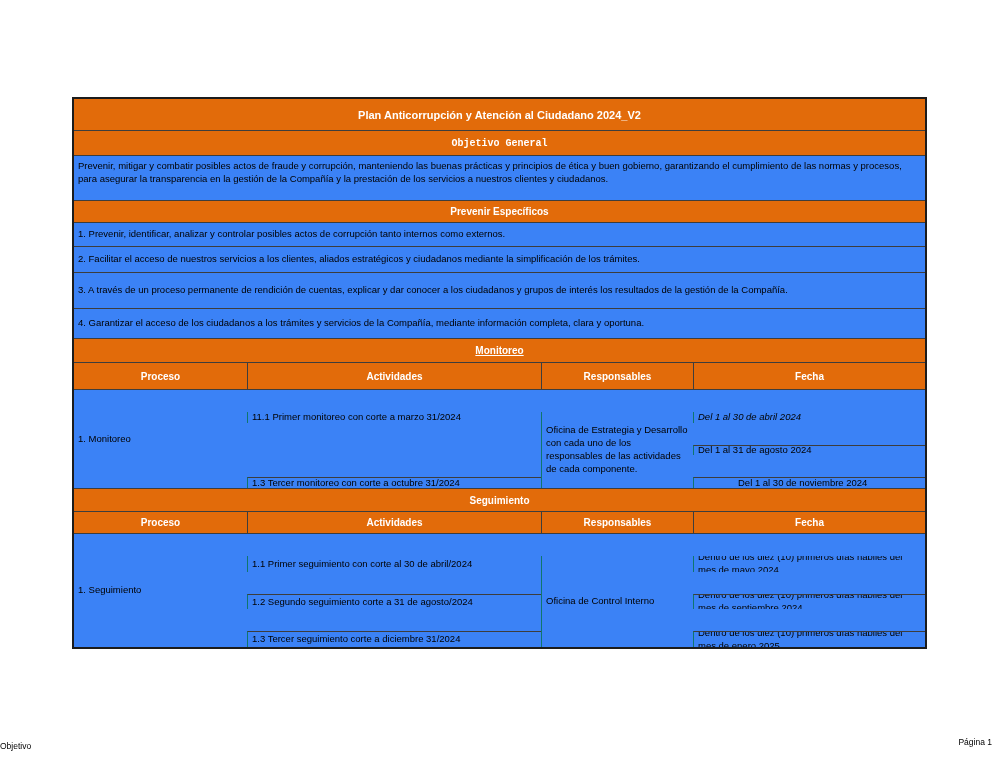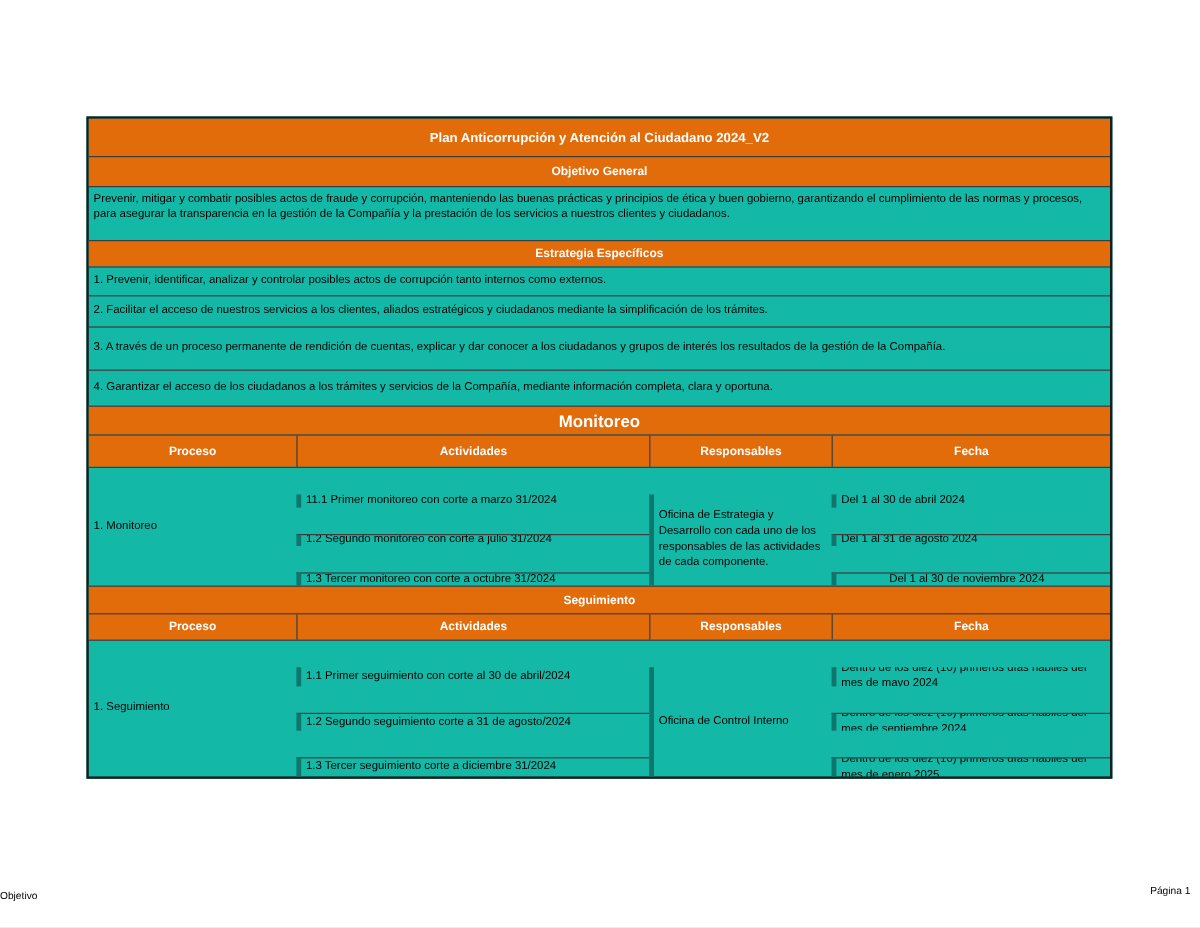"Plan Anticorrupción y Atención al" .doc-table { background: #14b8a6 -> #3b82f6 }
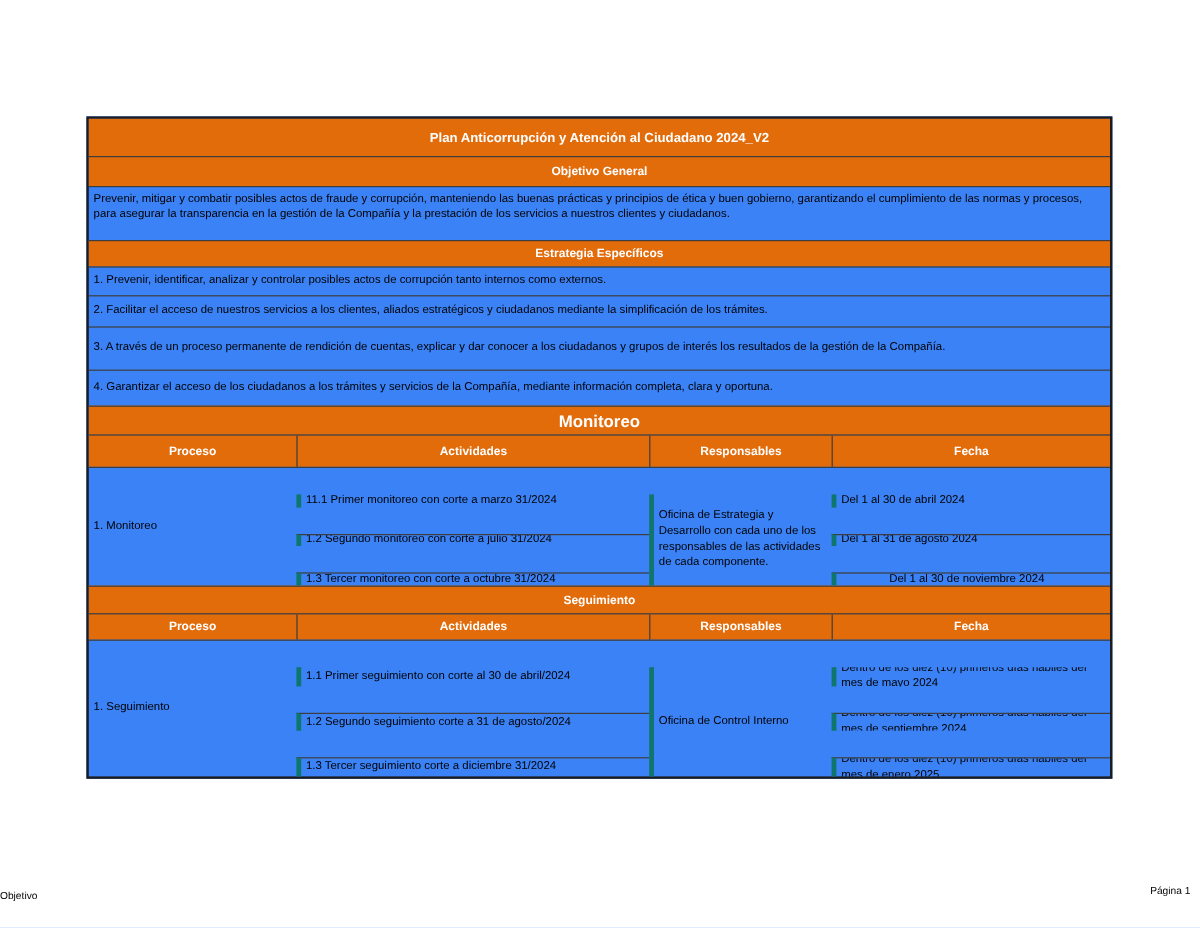"Objetivo General" .band-h25 { font-family: none -> Liberation Mono, monospace }
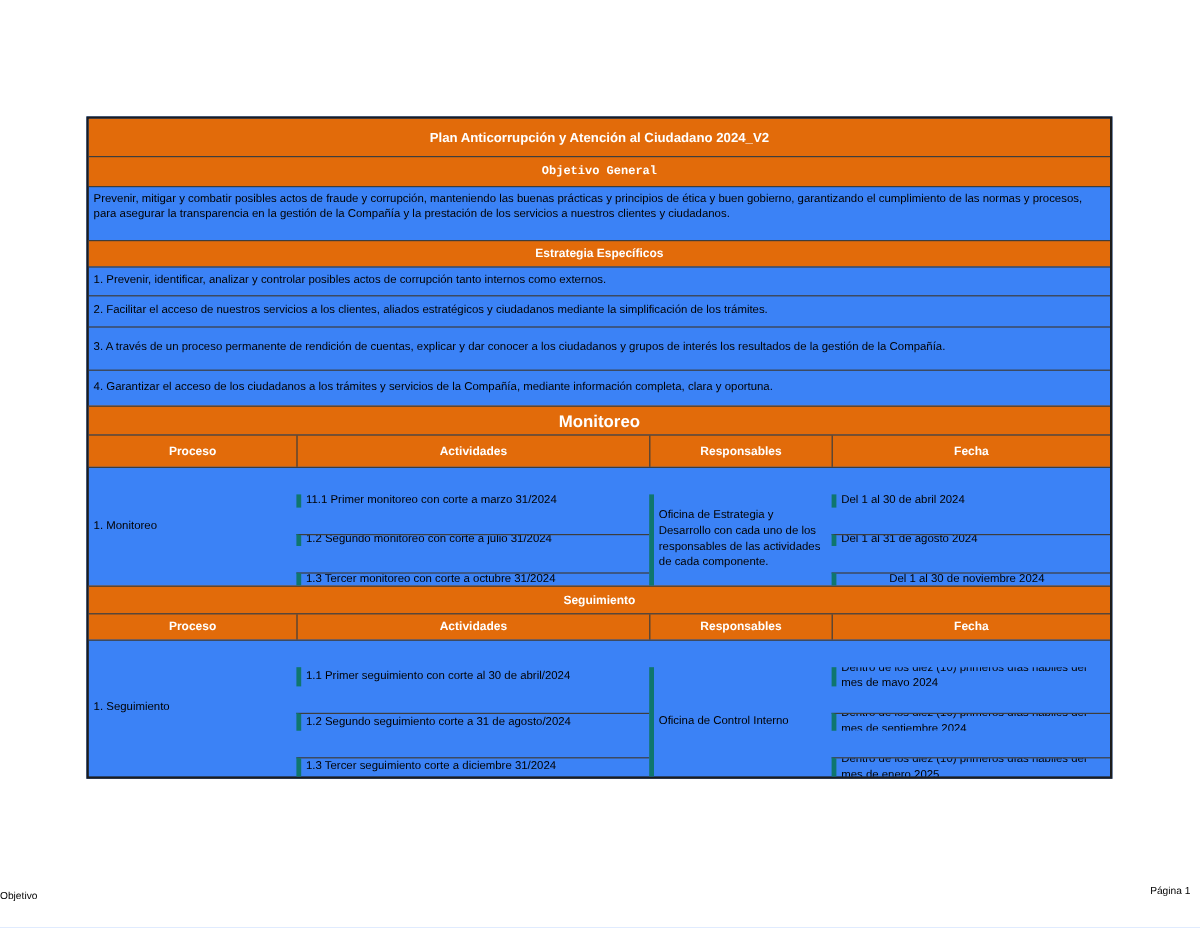"Estrategia Específicos" div.band { text: Estrategia -> Prevenir }
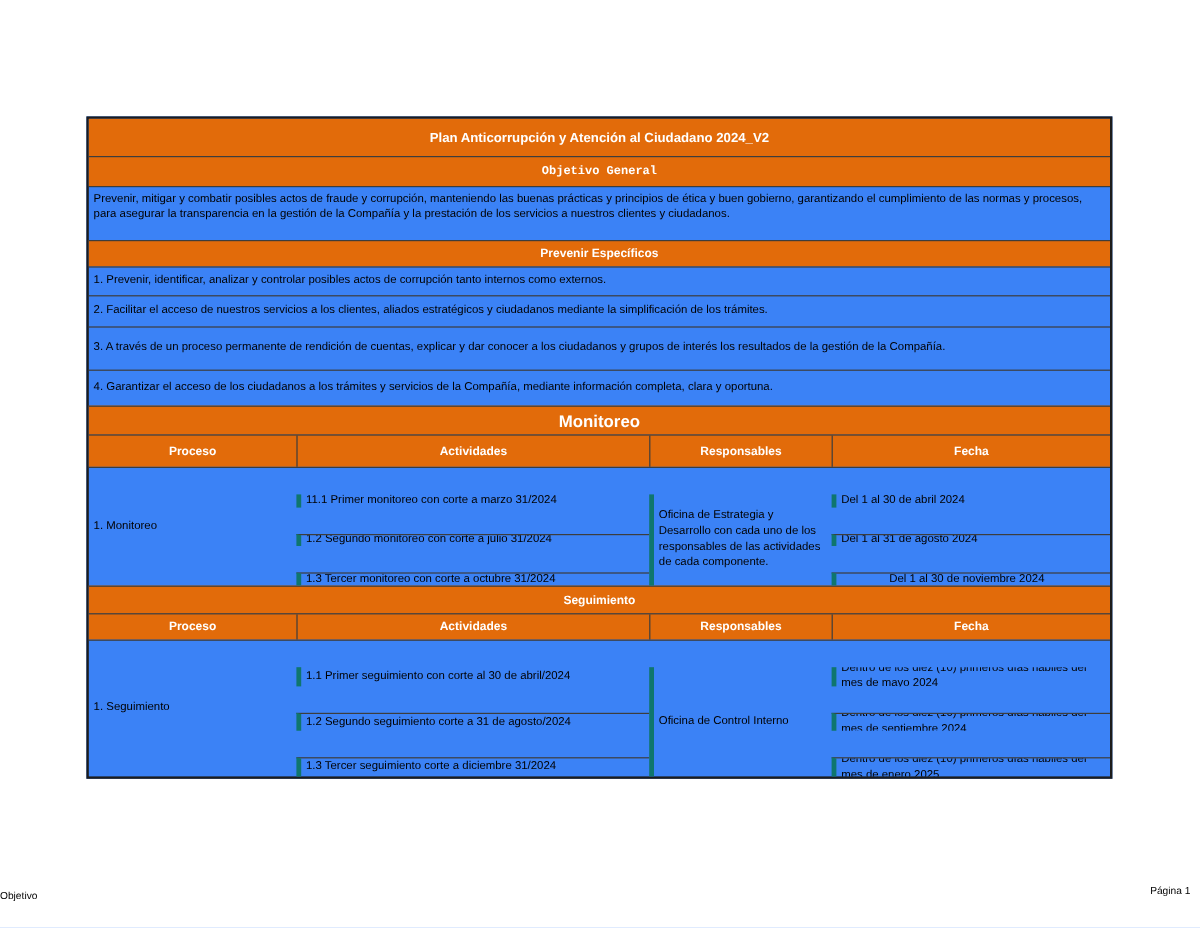"Monitoreo" .band-h24 { font-size: 14px -> 10px; text-decoration: none -> underline }
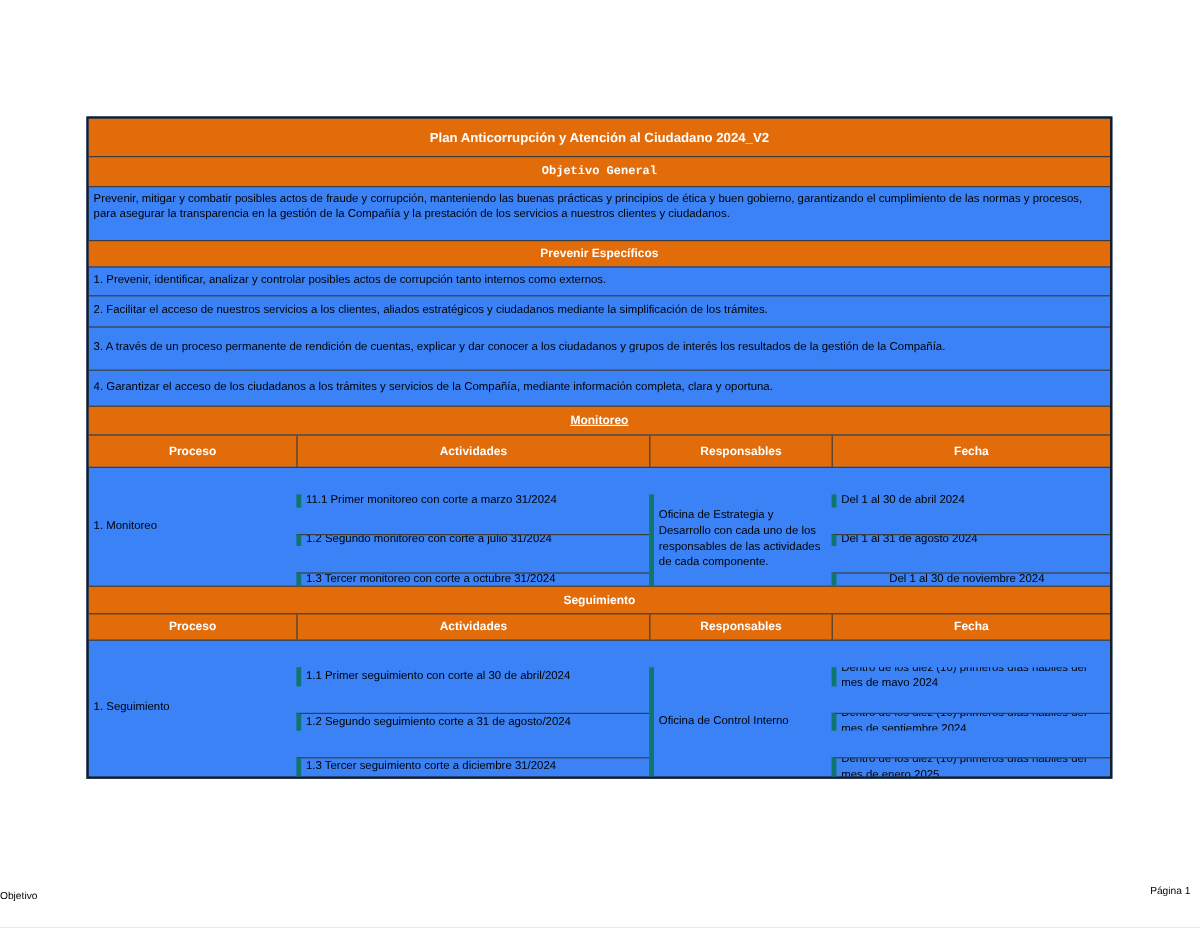"11.1 Primer monitoreo con corte" .cell.c2, .cell.c3, .cell.c4 { border-left: 4px solid #0f766e -> 1px solid #0f766e }
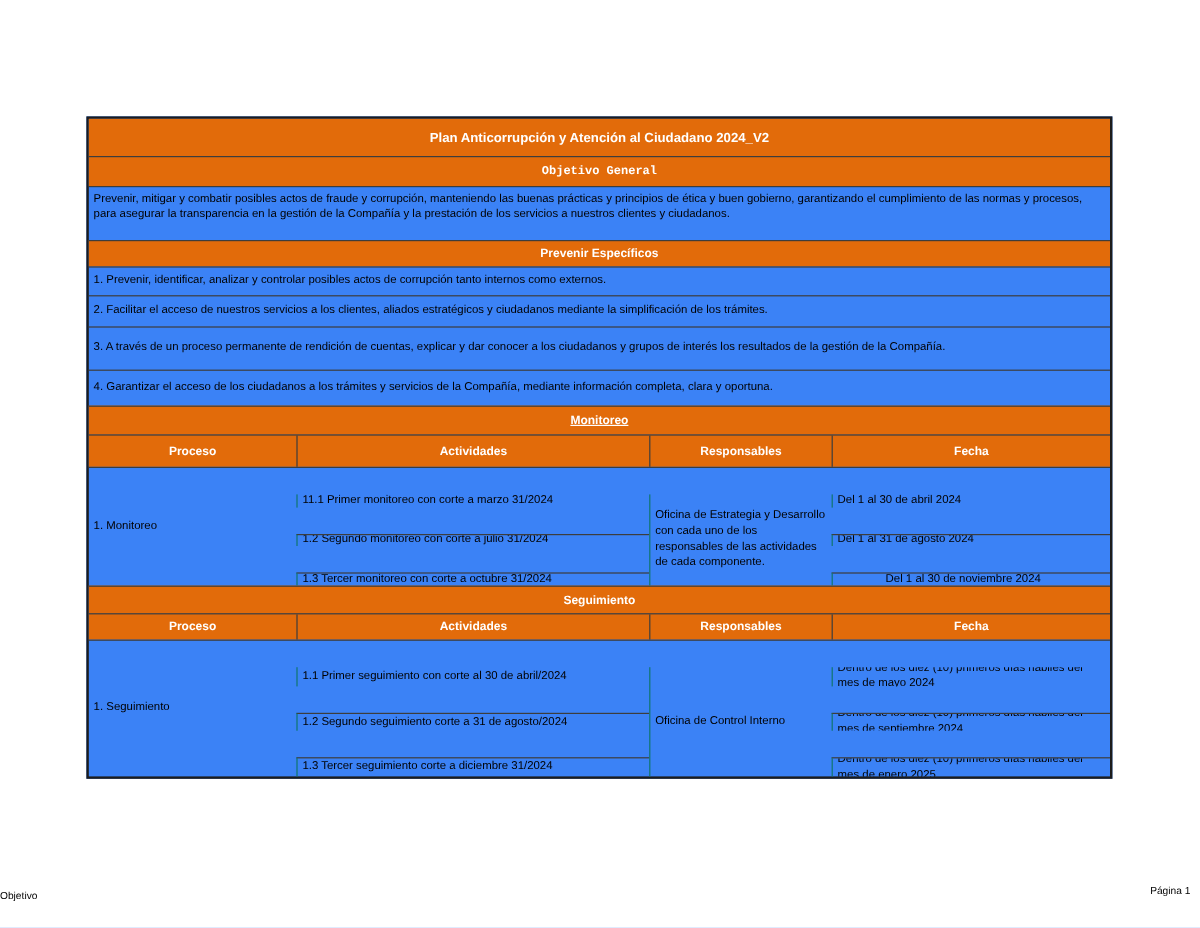"Del 1 al 30 de abril" div.cell { font-style: none -> italic }
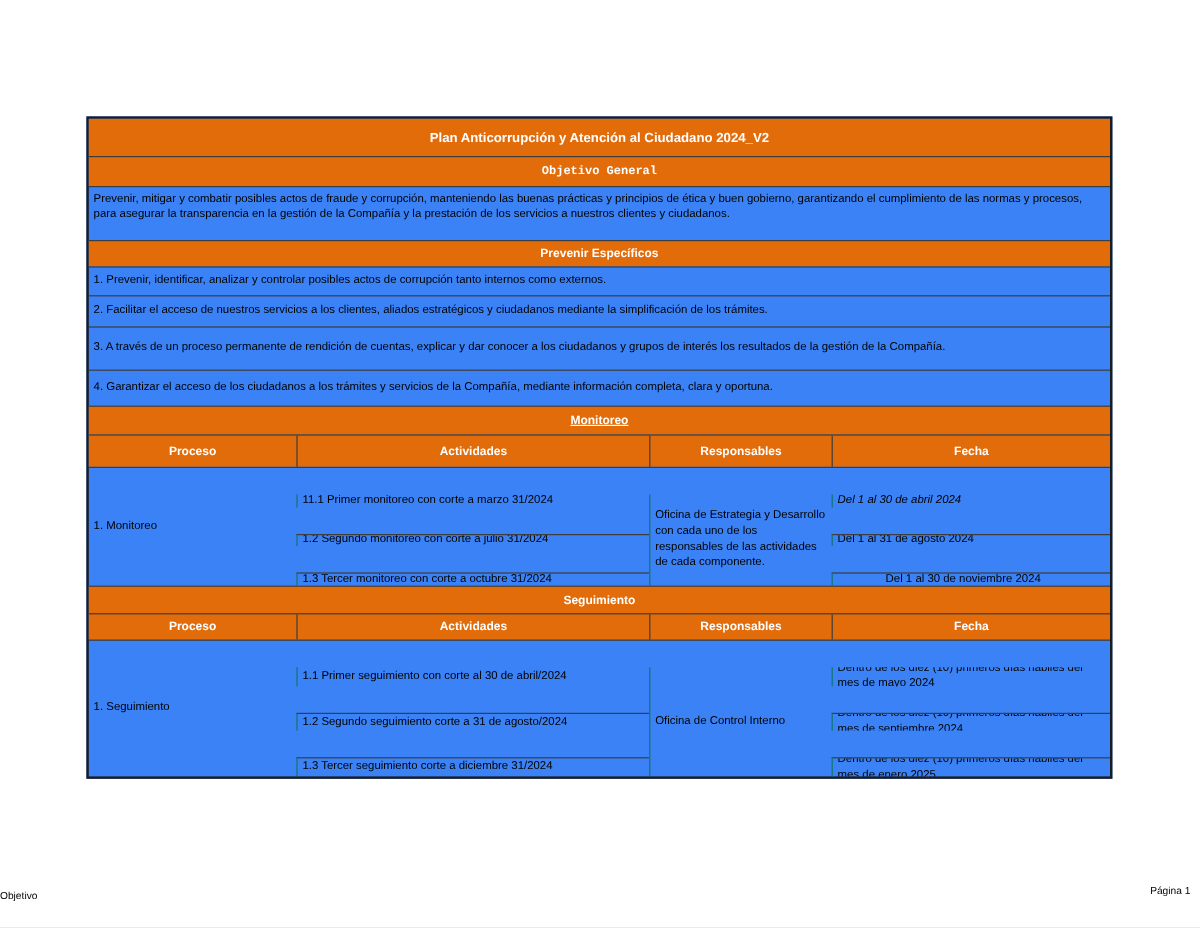"1.2 Segundo monitoreo con corte" div.cell { html: <div>1.2 Segundo monitoreo con corte a julio 31/2024</div> -> none }
